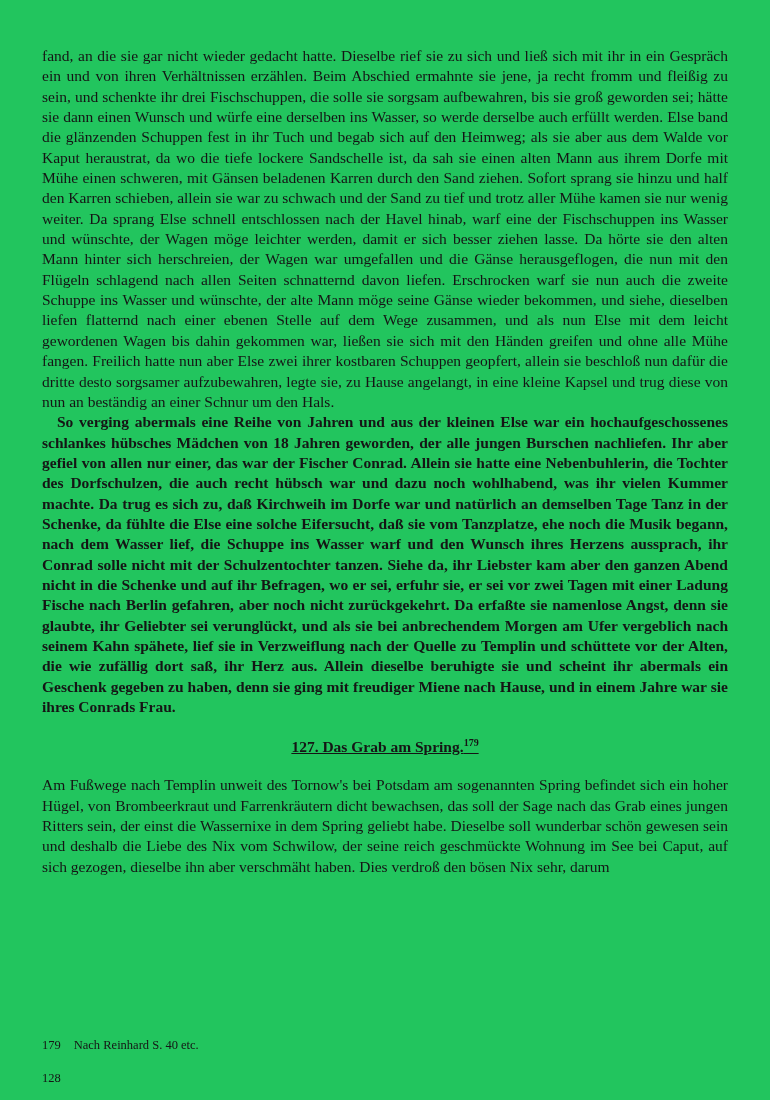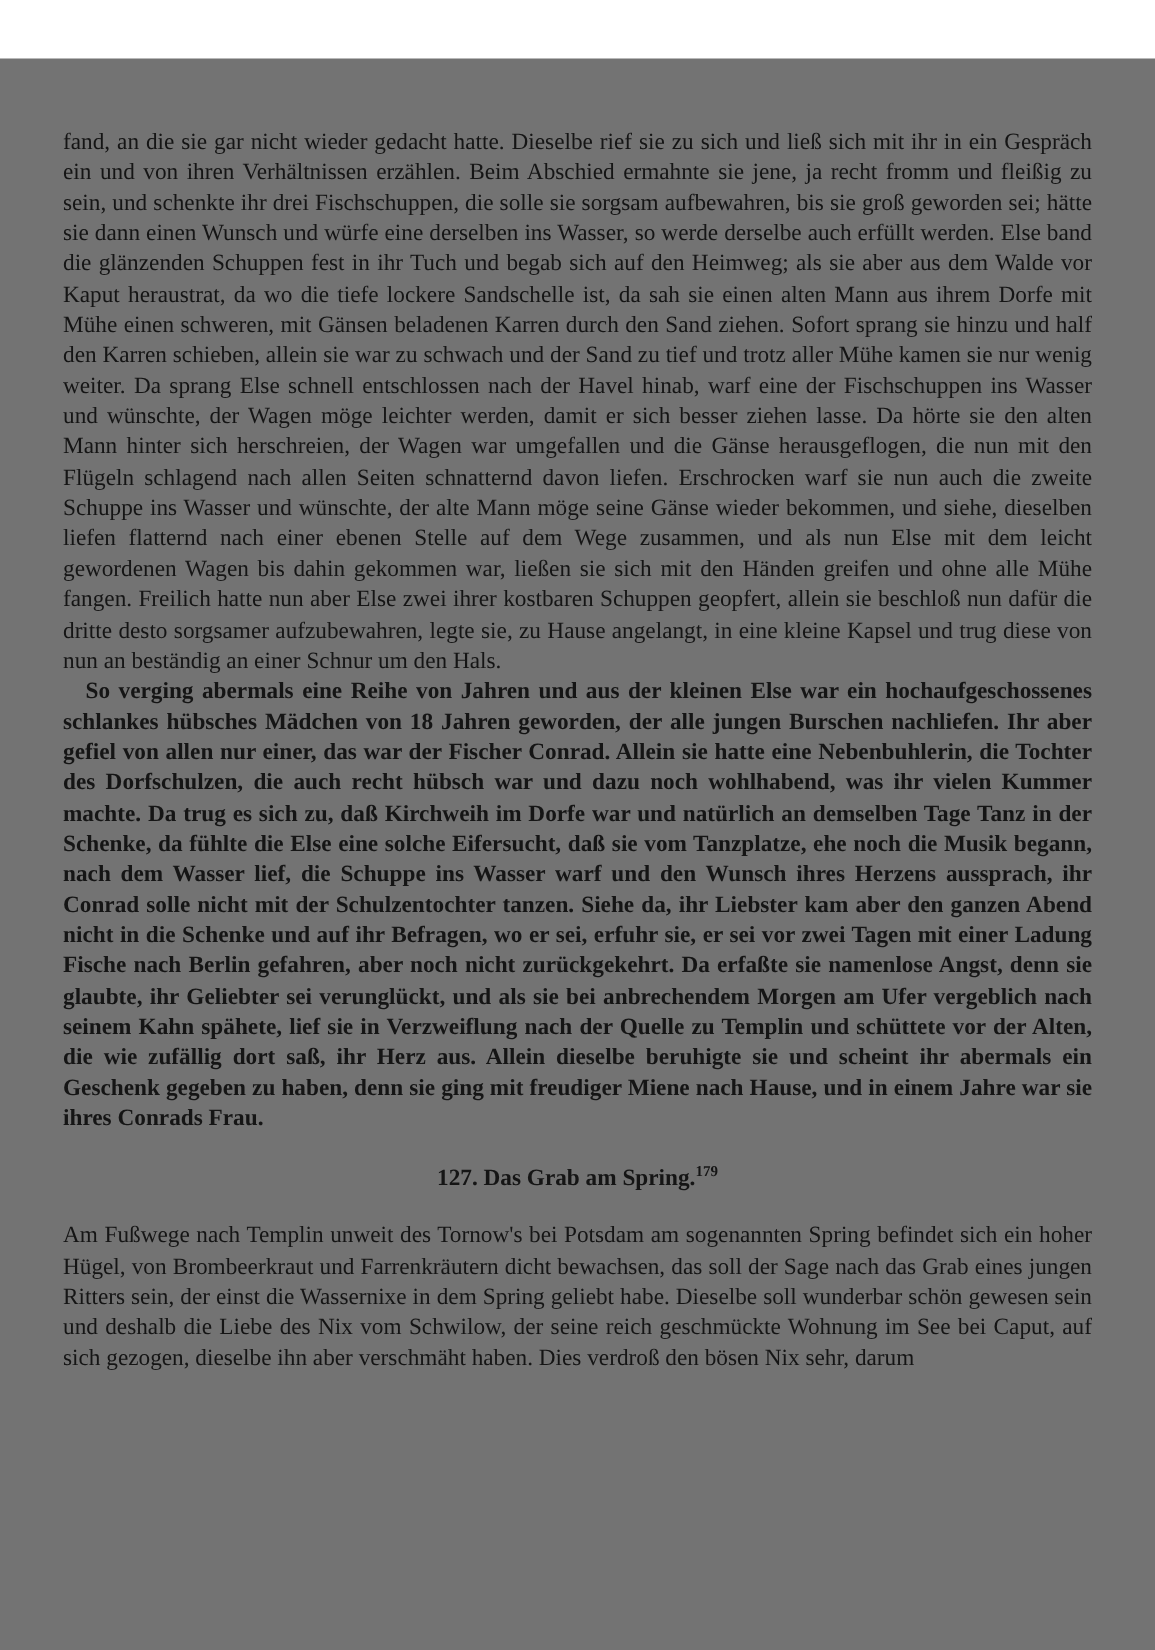"fand, an die sie gar" .page { background: #737373 -> #22c55e; margin-top: 39px -> none }
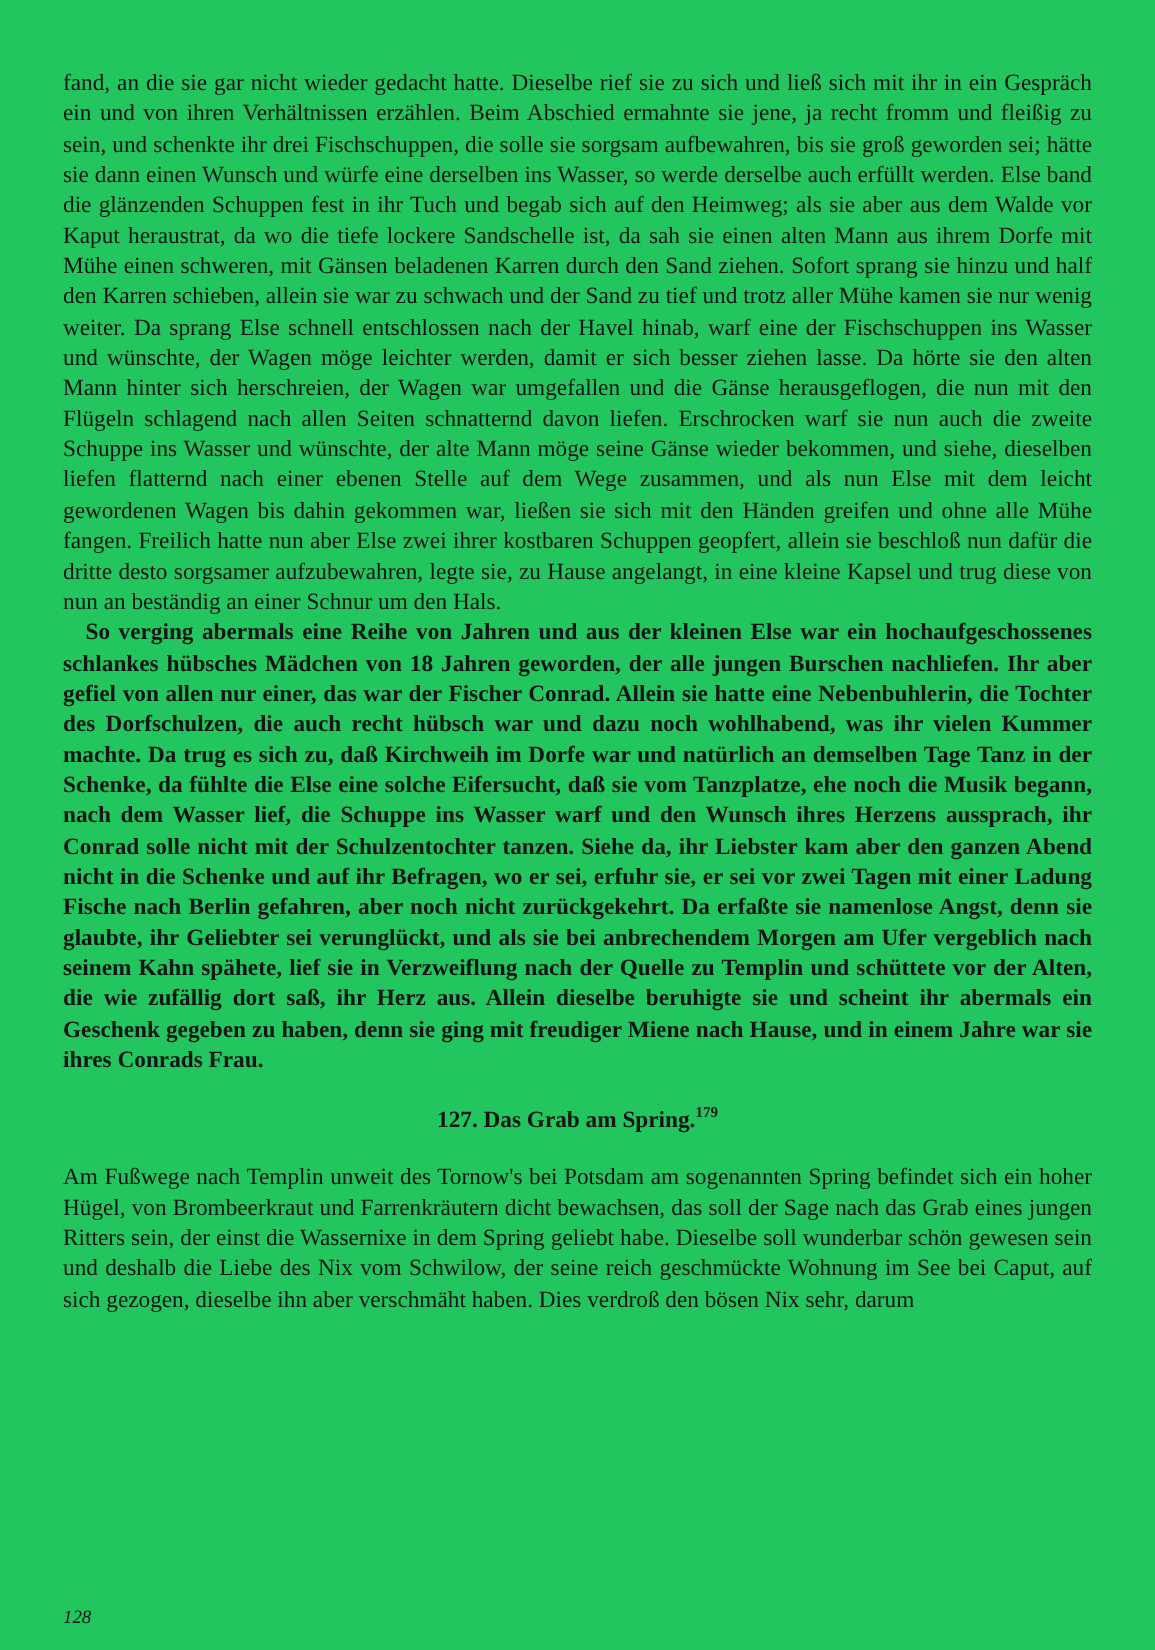"127. Das Grab am Spring.179" .heading { text-decoration: none -> underline }
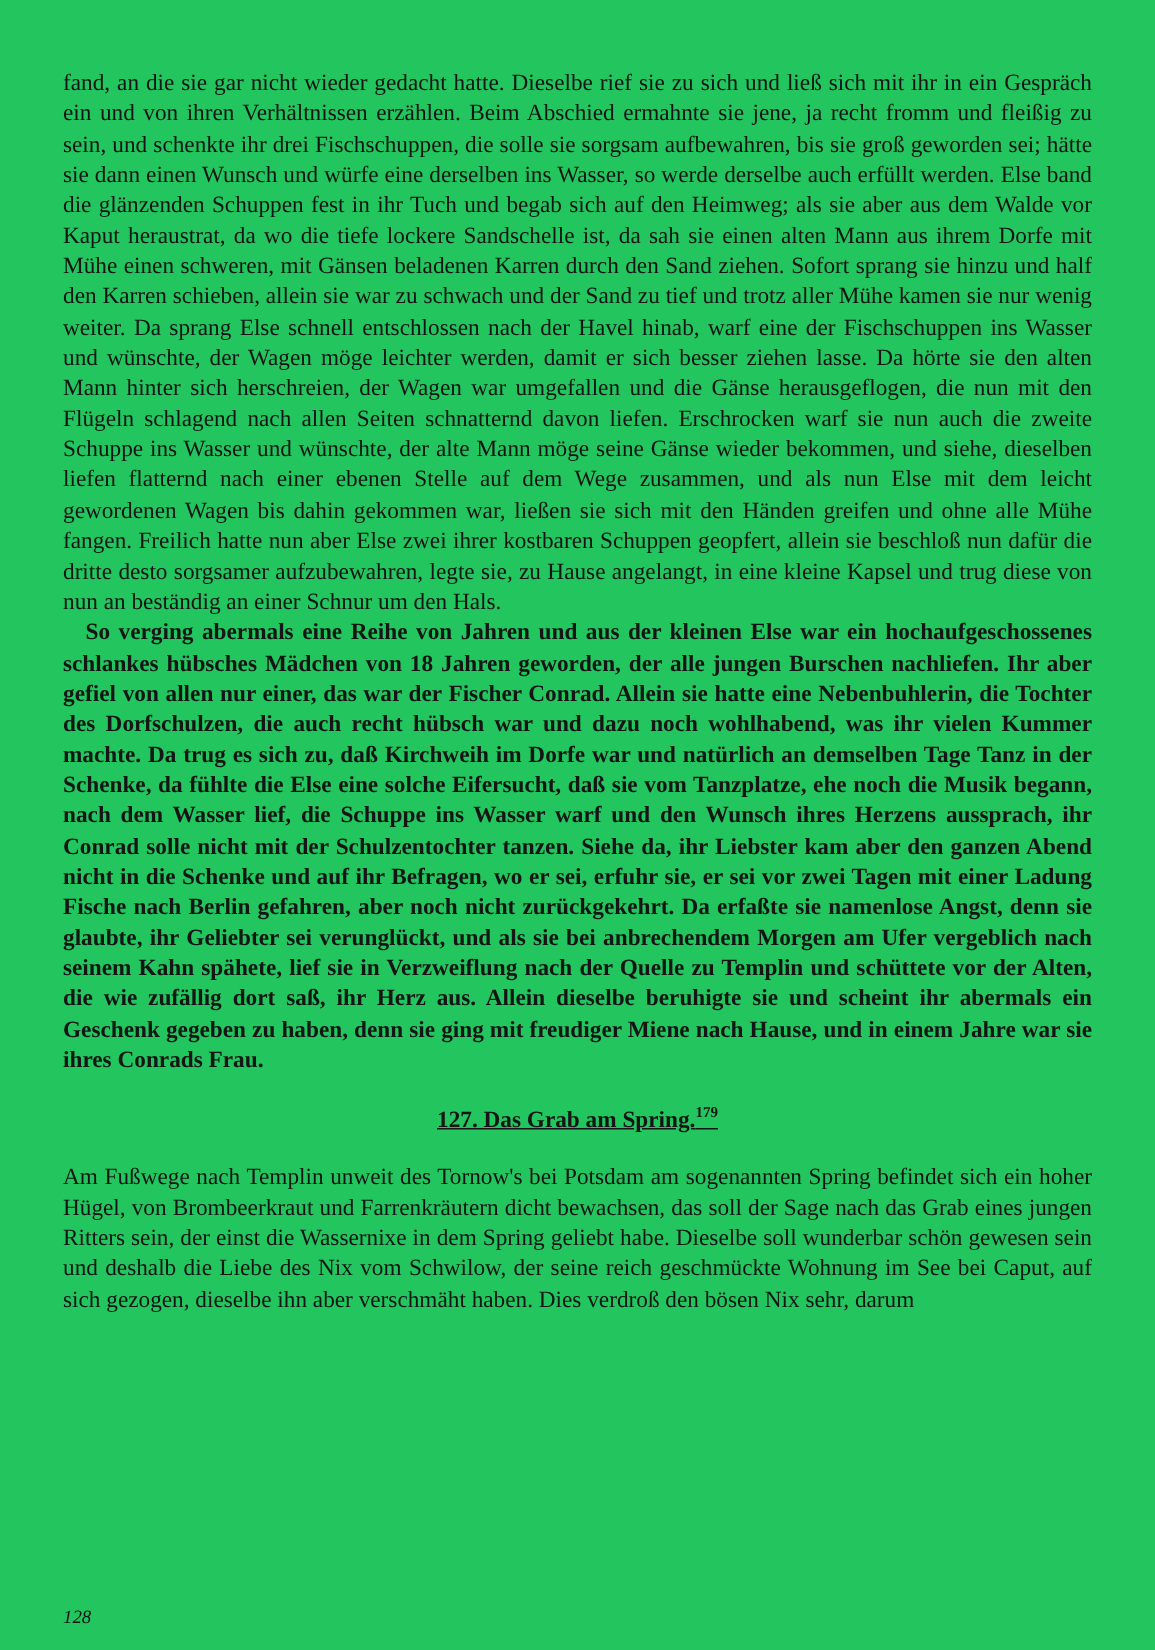"179 Nach Reinhard S. 40" div.footnote { html: none -> <div> <span>179</span><span>Nach Reinhard S. 40 etc.</span> </div> }
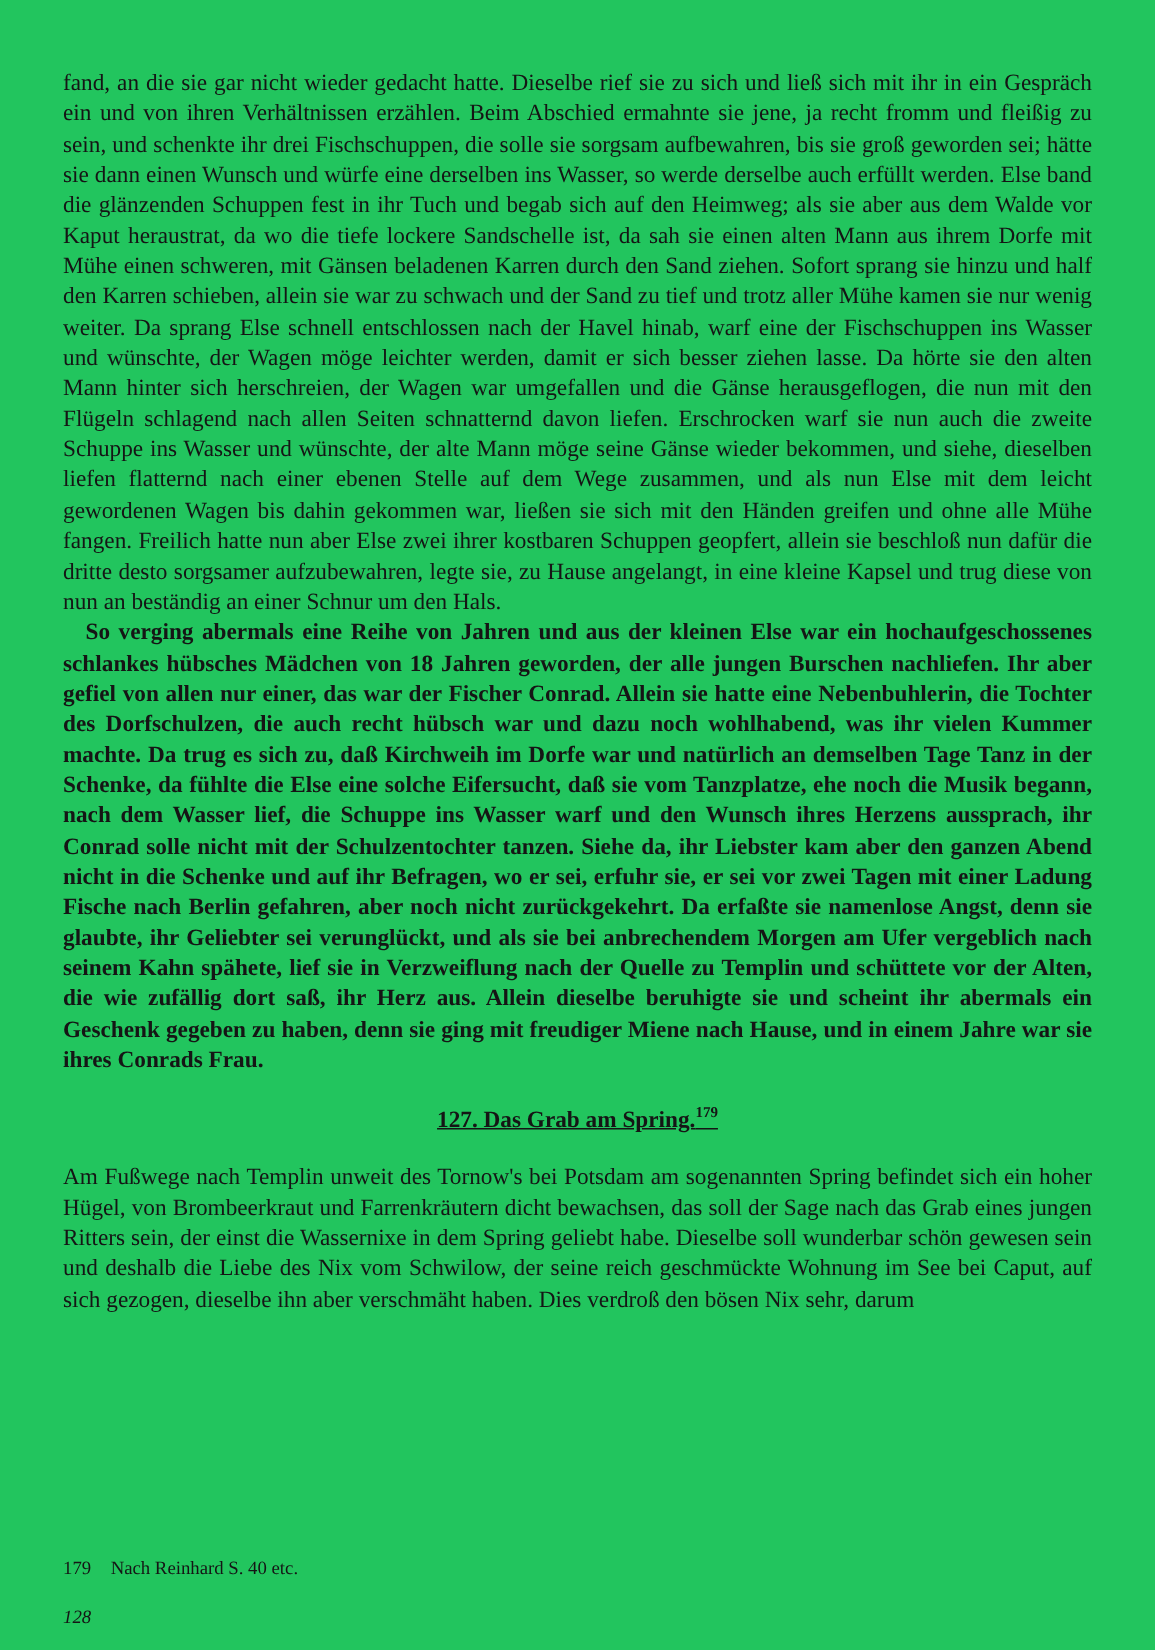"128" .page-number { font-style: italic -> none }
